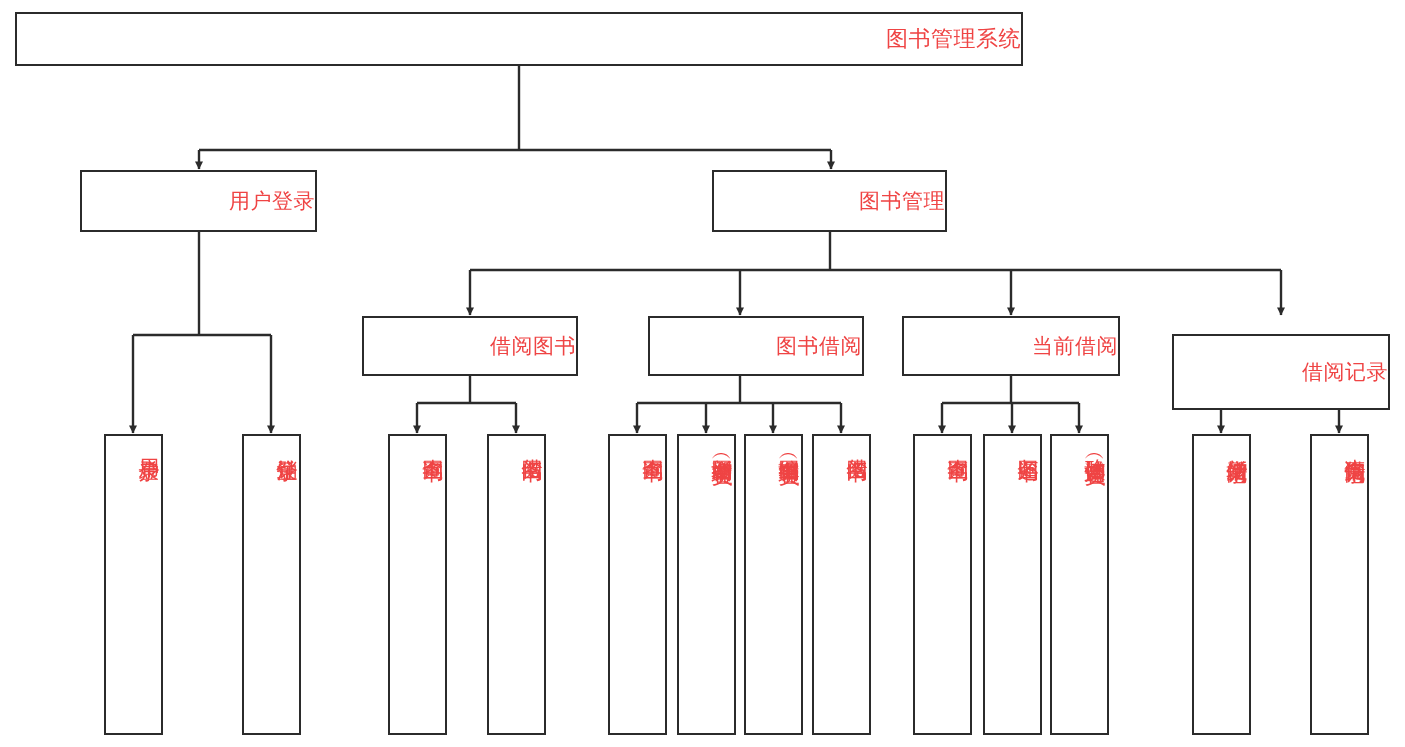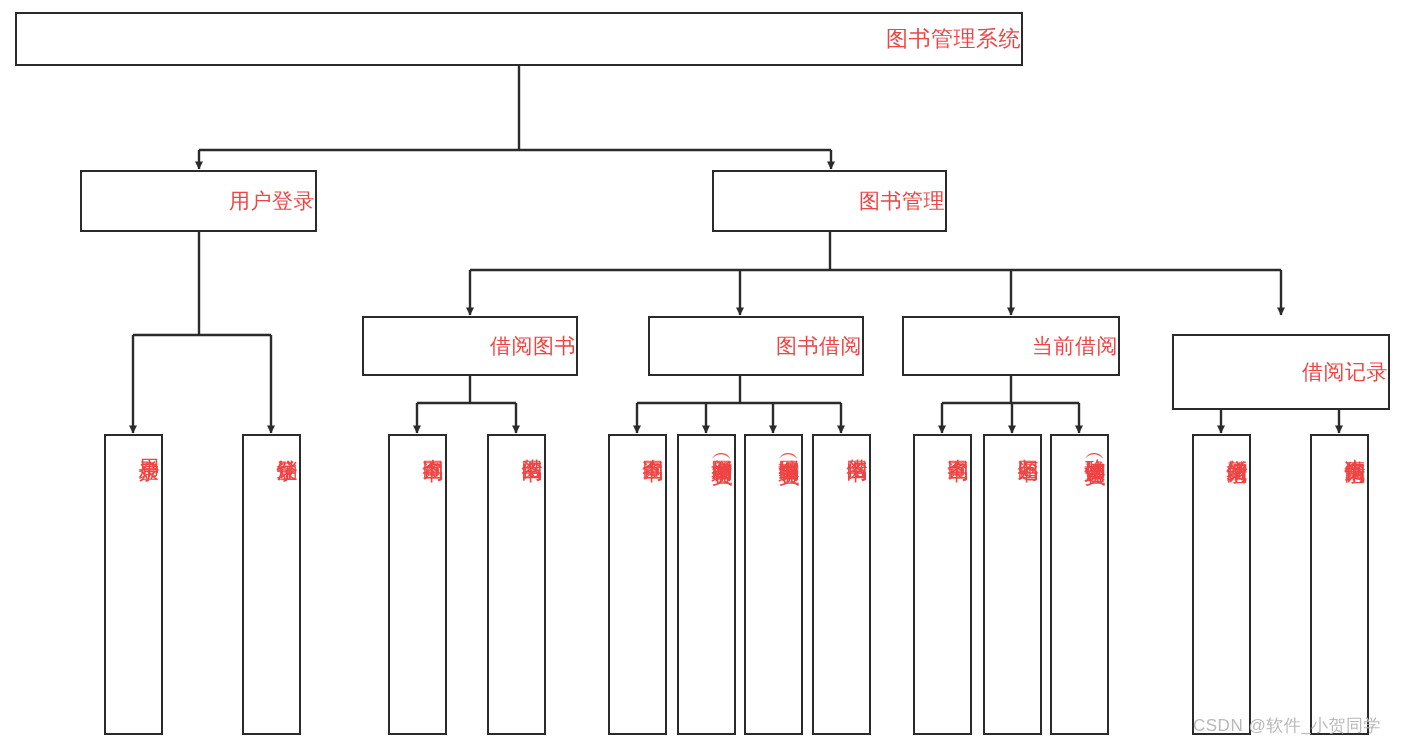"CSDN @软件_小贺同学" div.watermark { html: <div>CSDN @软件_小贺同学</div> -> none }
